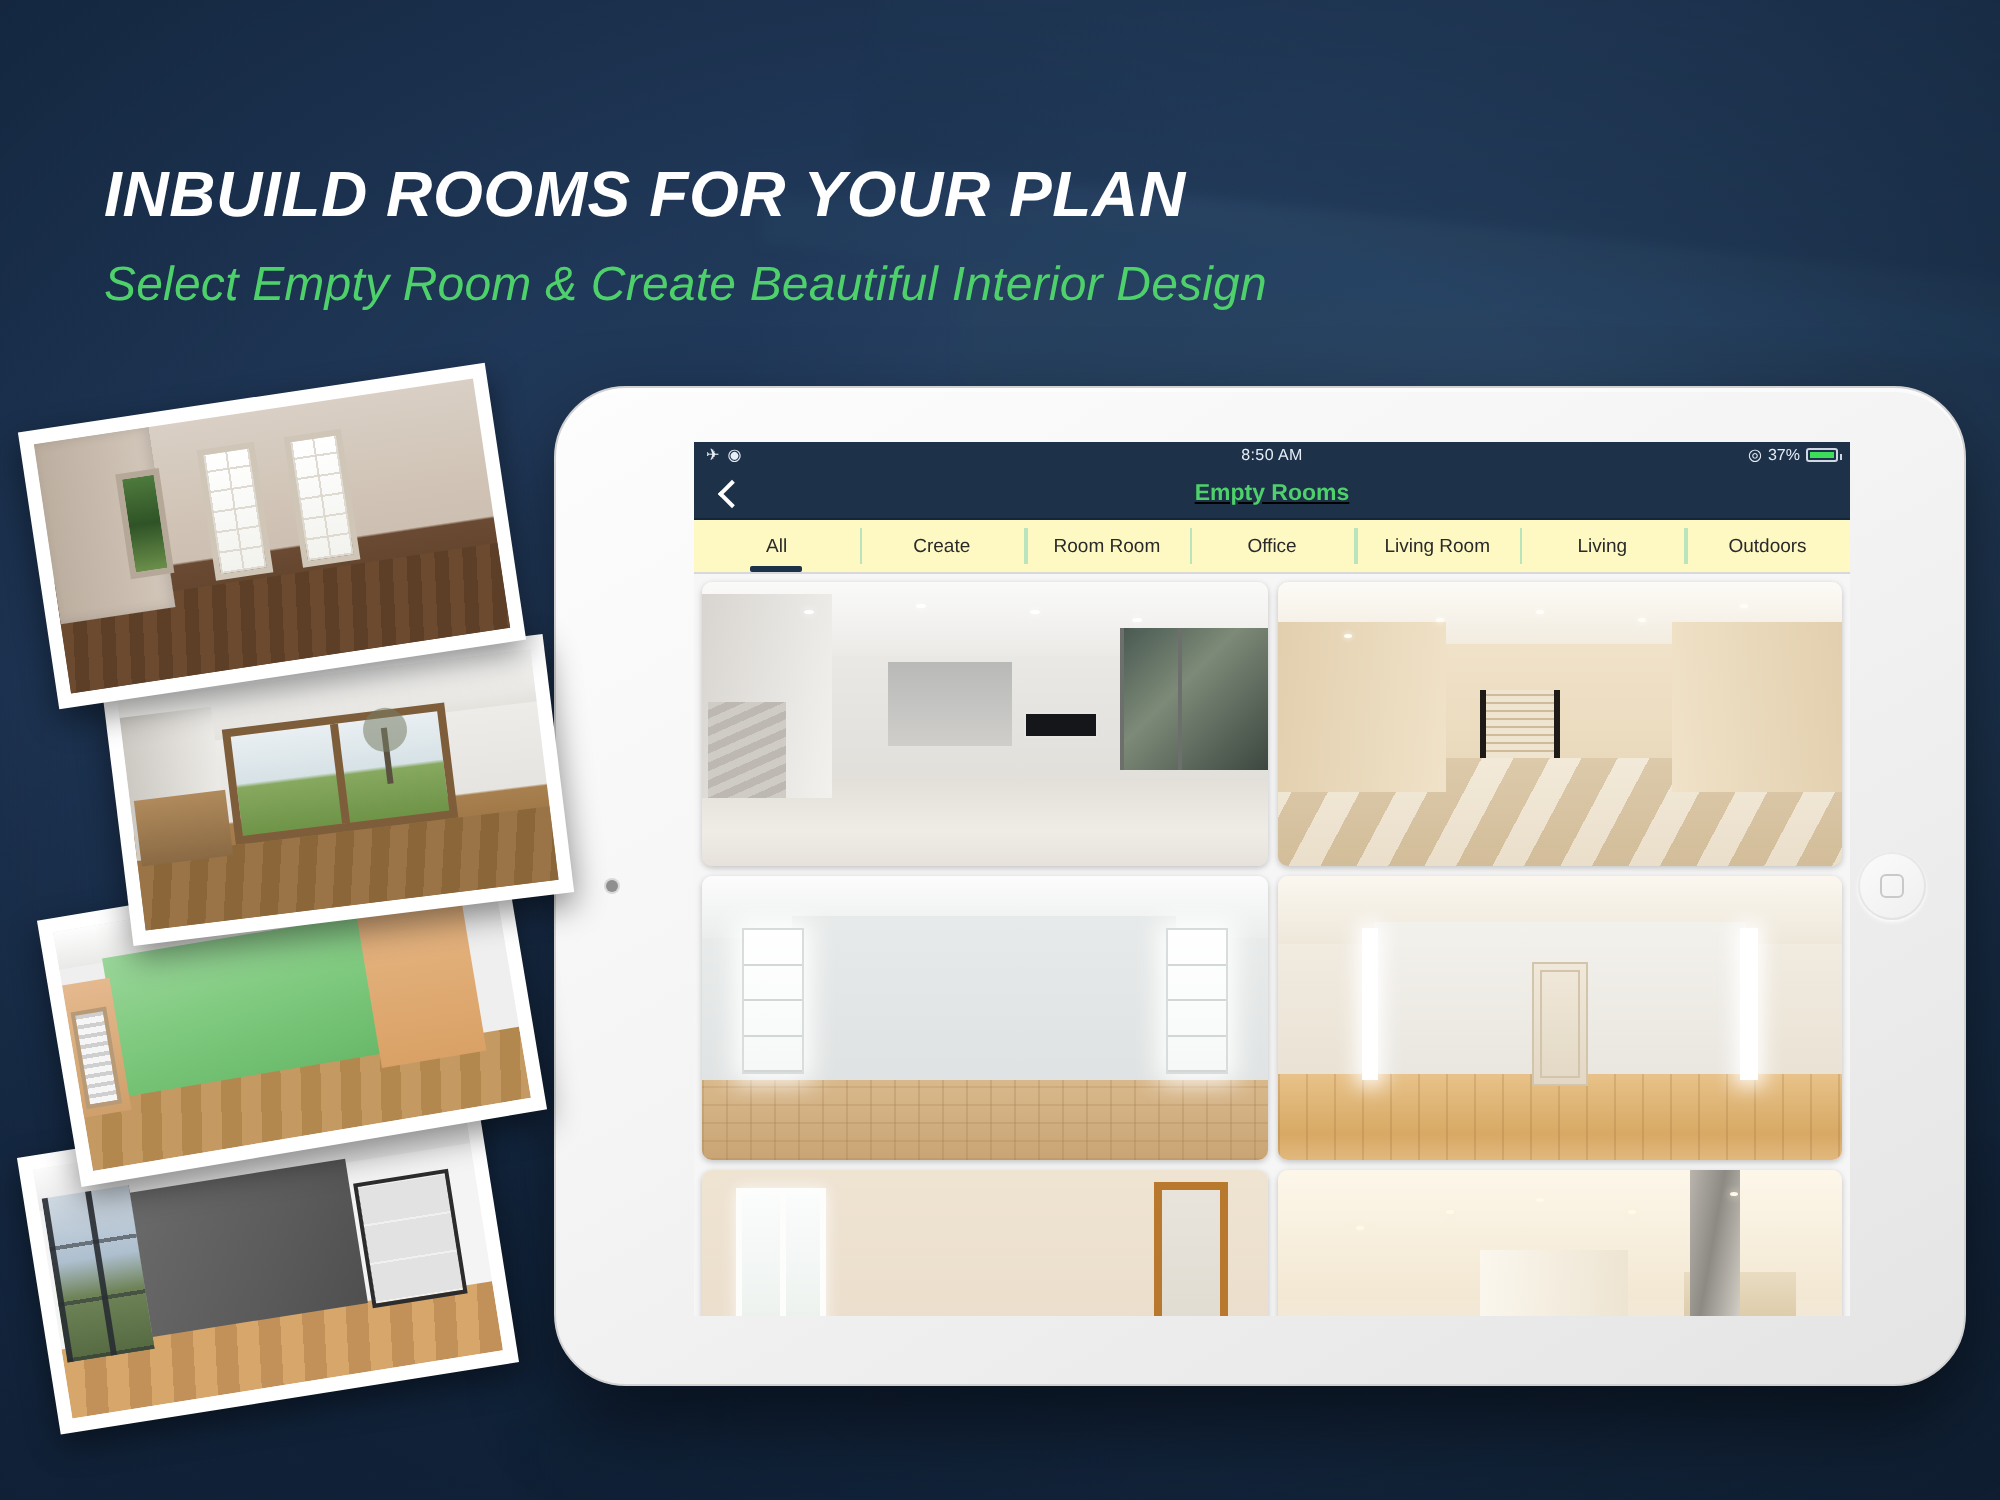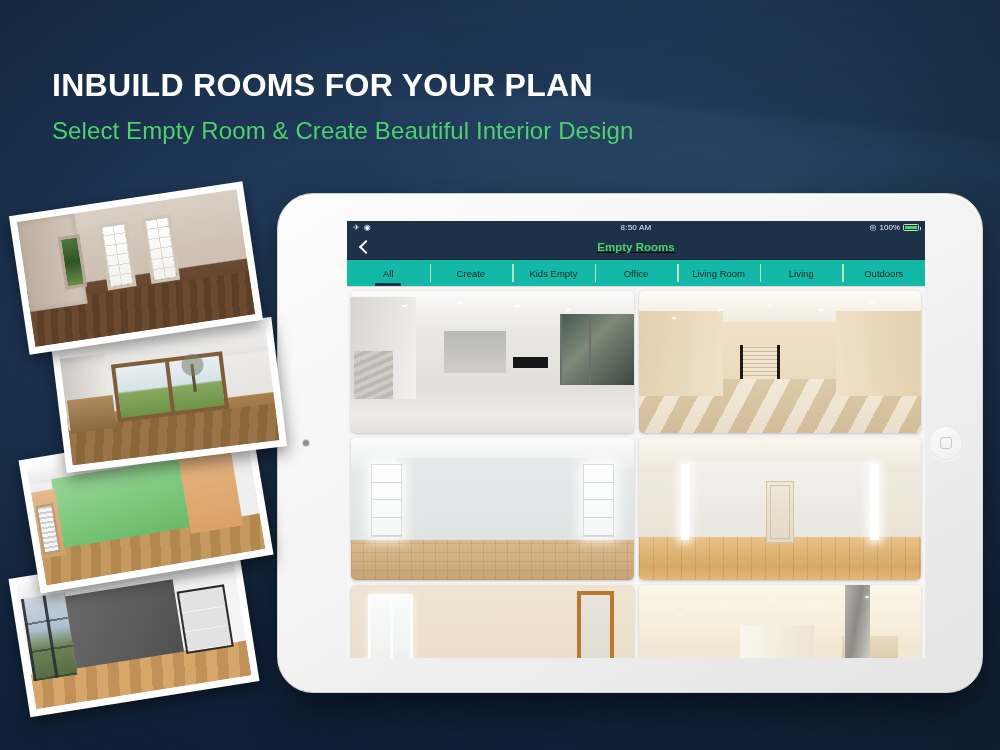"INBUILD ROOMS FOR YOUR PLAN" #headings { font-style: none -> italic; top: 68px -> 80px }
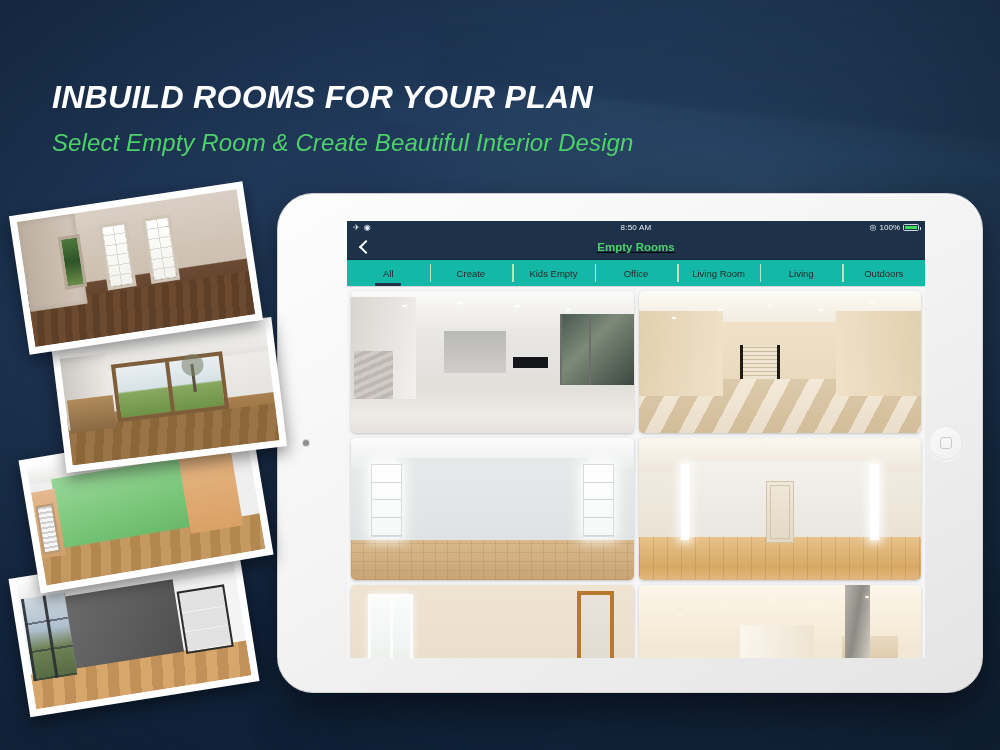"100%" span { text: 100% -> 37% }
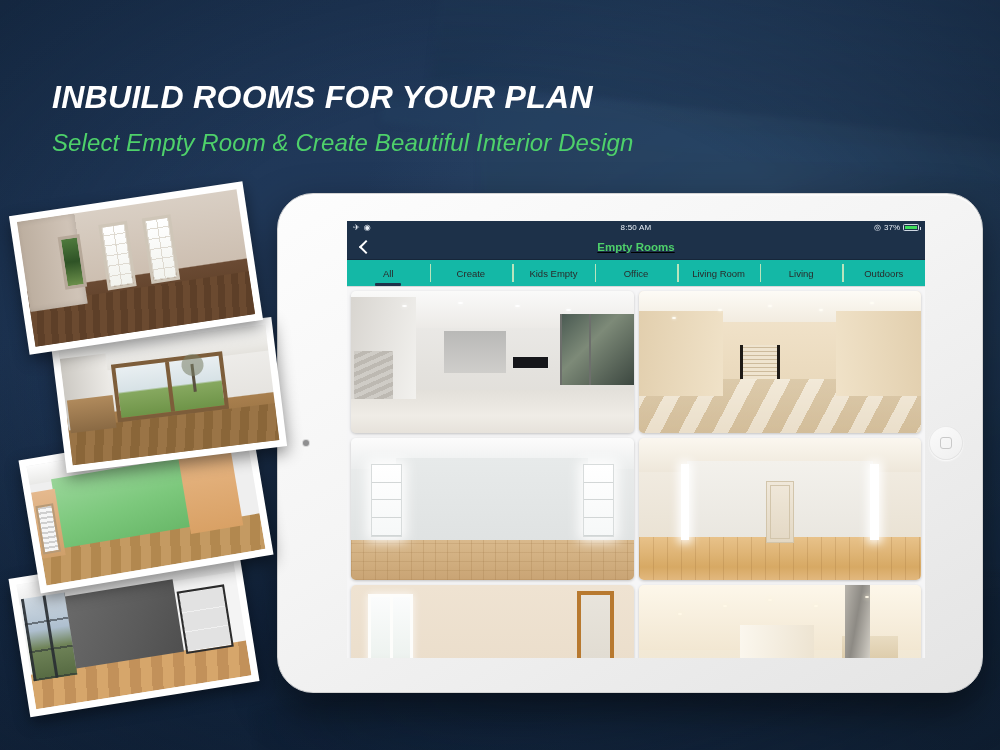"All" #tabbar { background: #14b8a6 -> #fef9c3 }
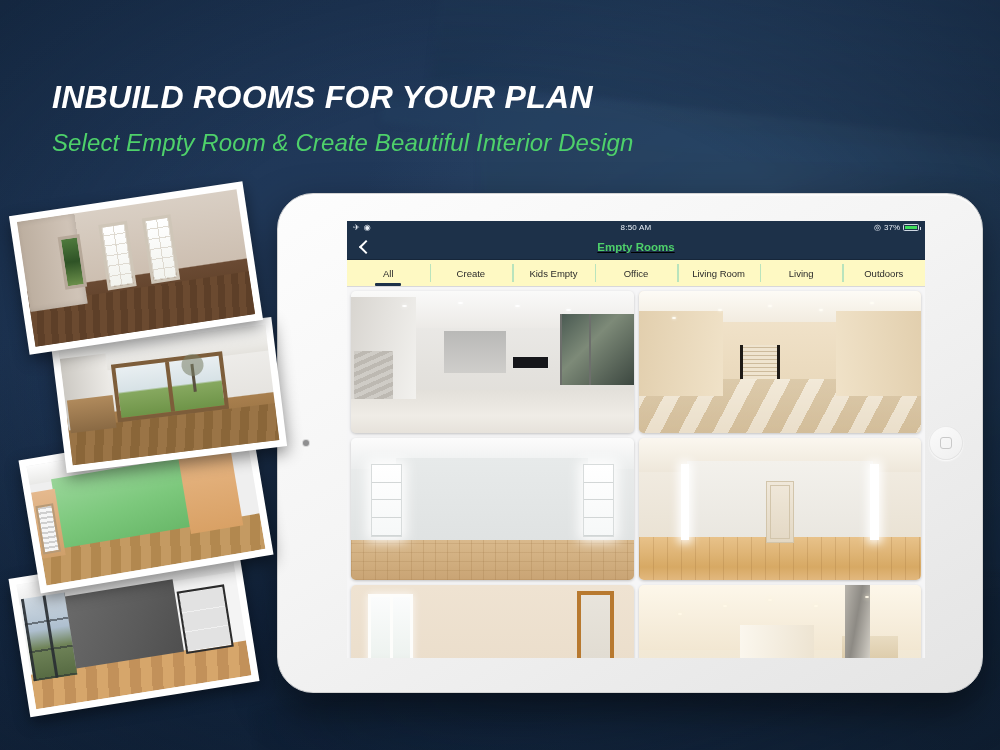"Kids Empty" div.tab { text: Kids Empty -> Room Room }
